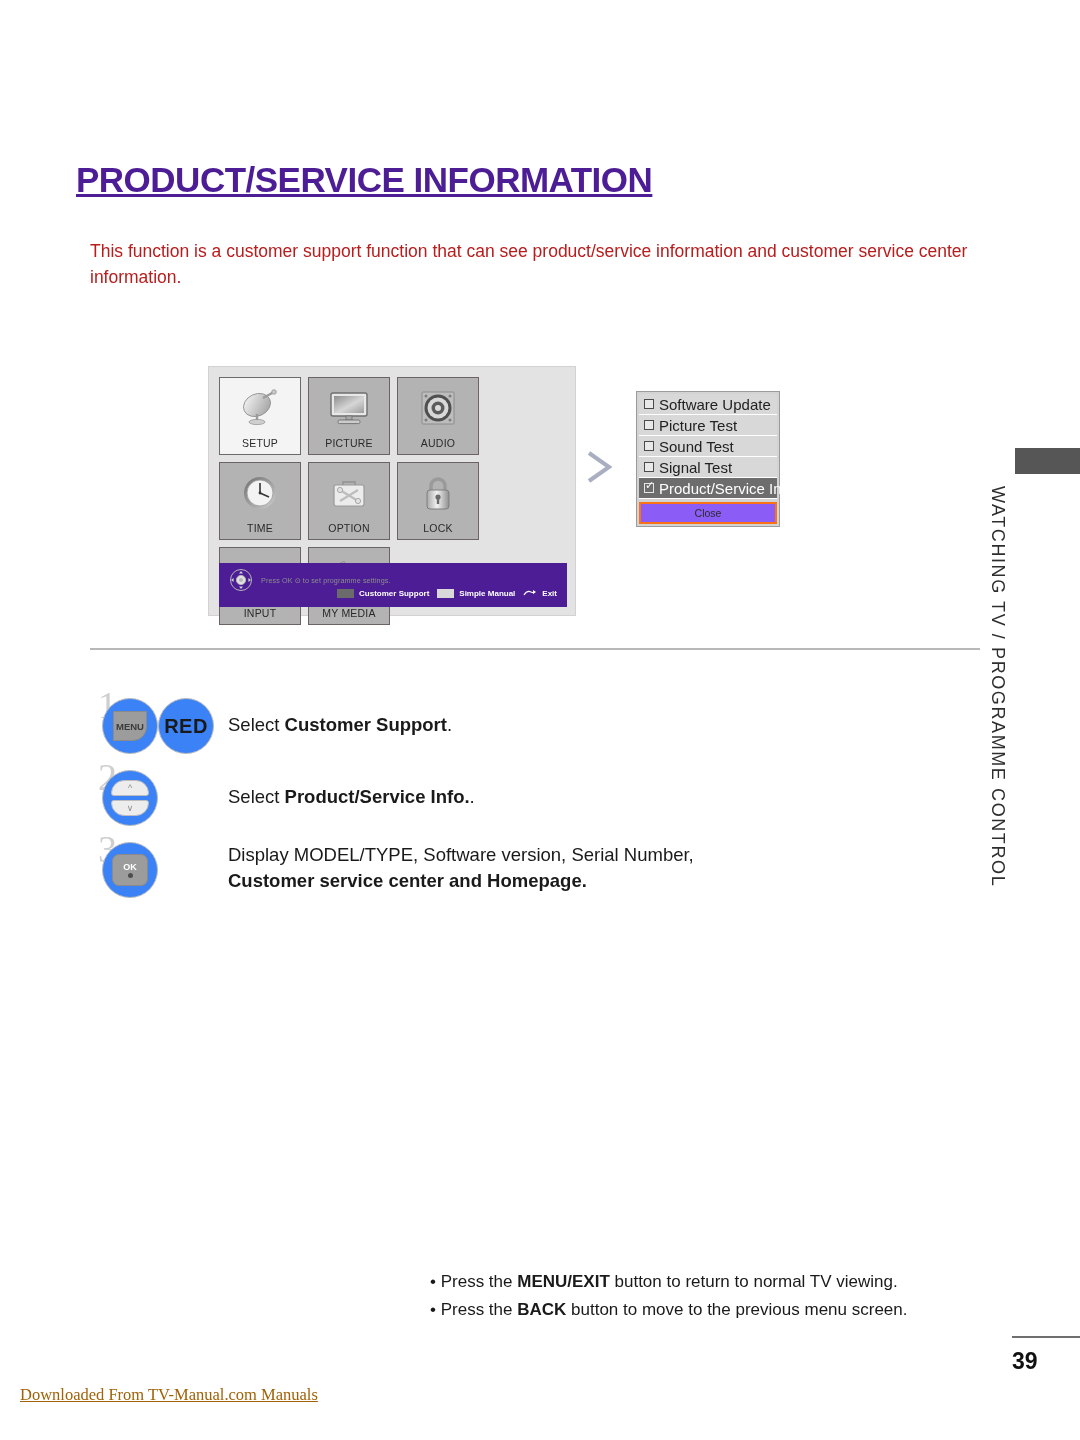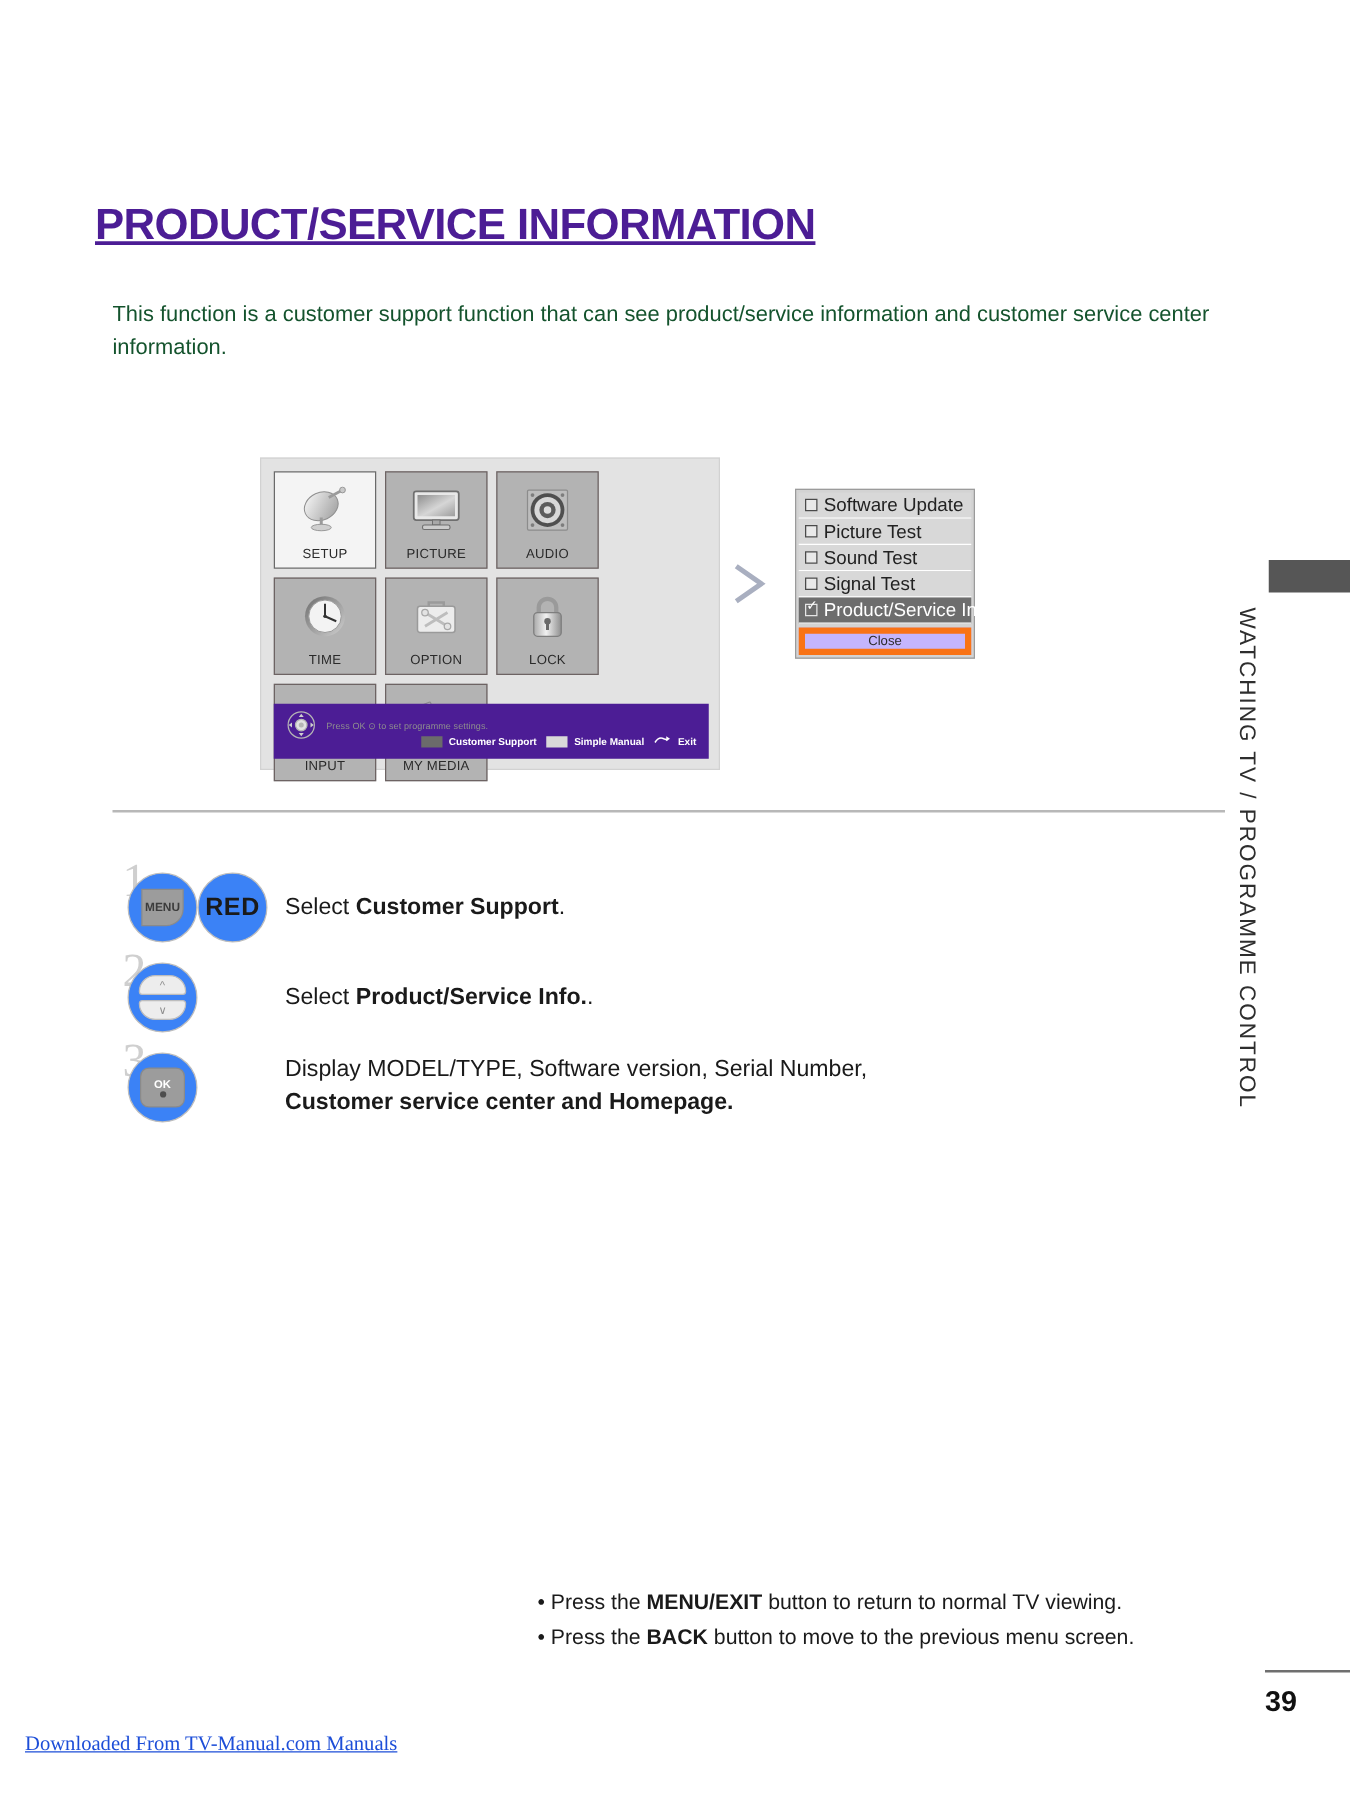"This function is a customer" #intro { color: #14532d -> #b91c1c }
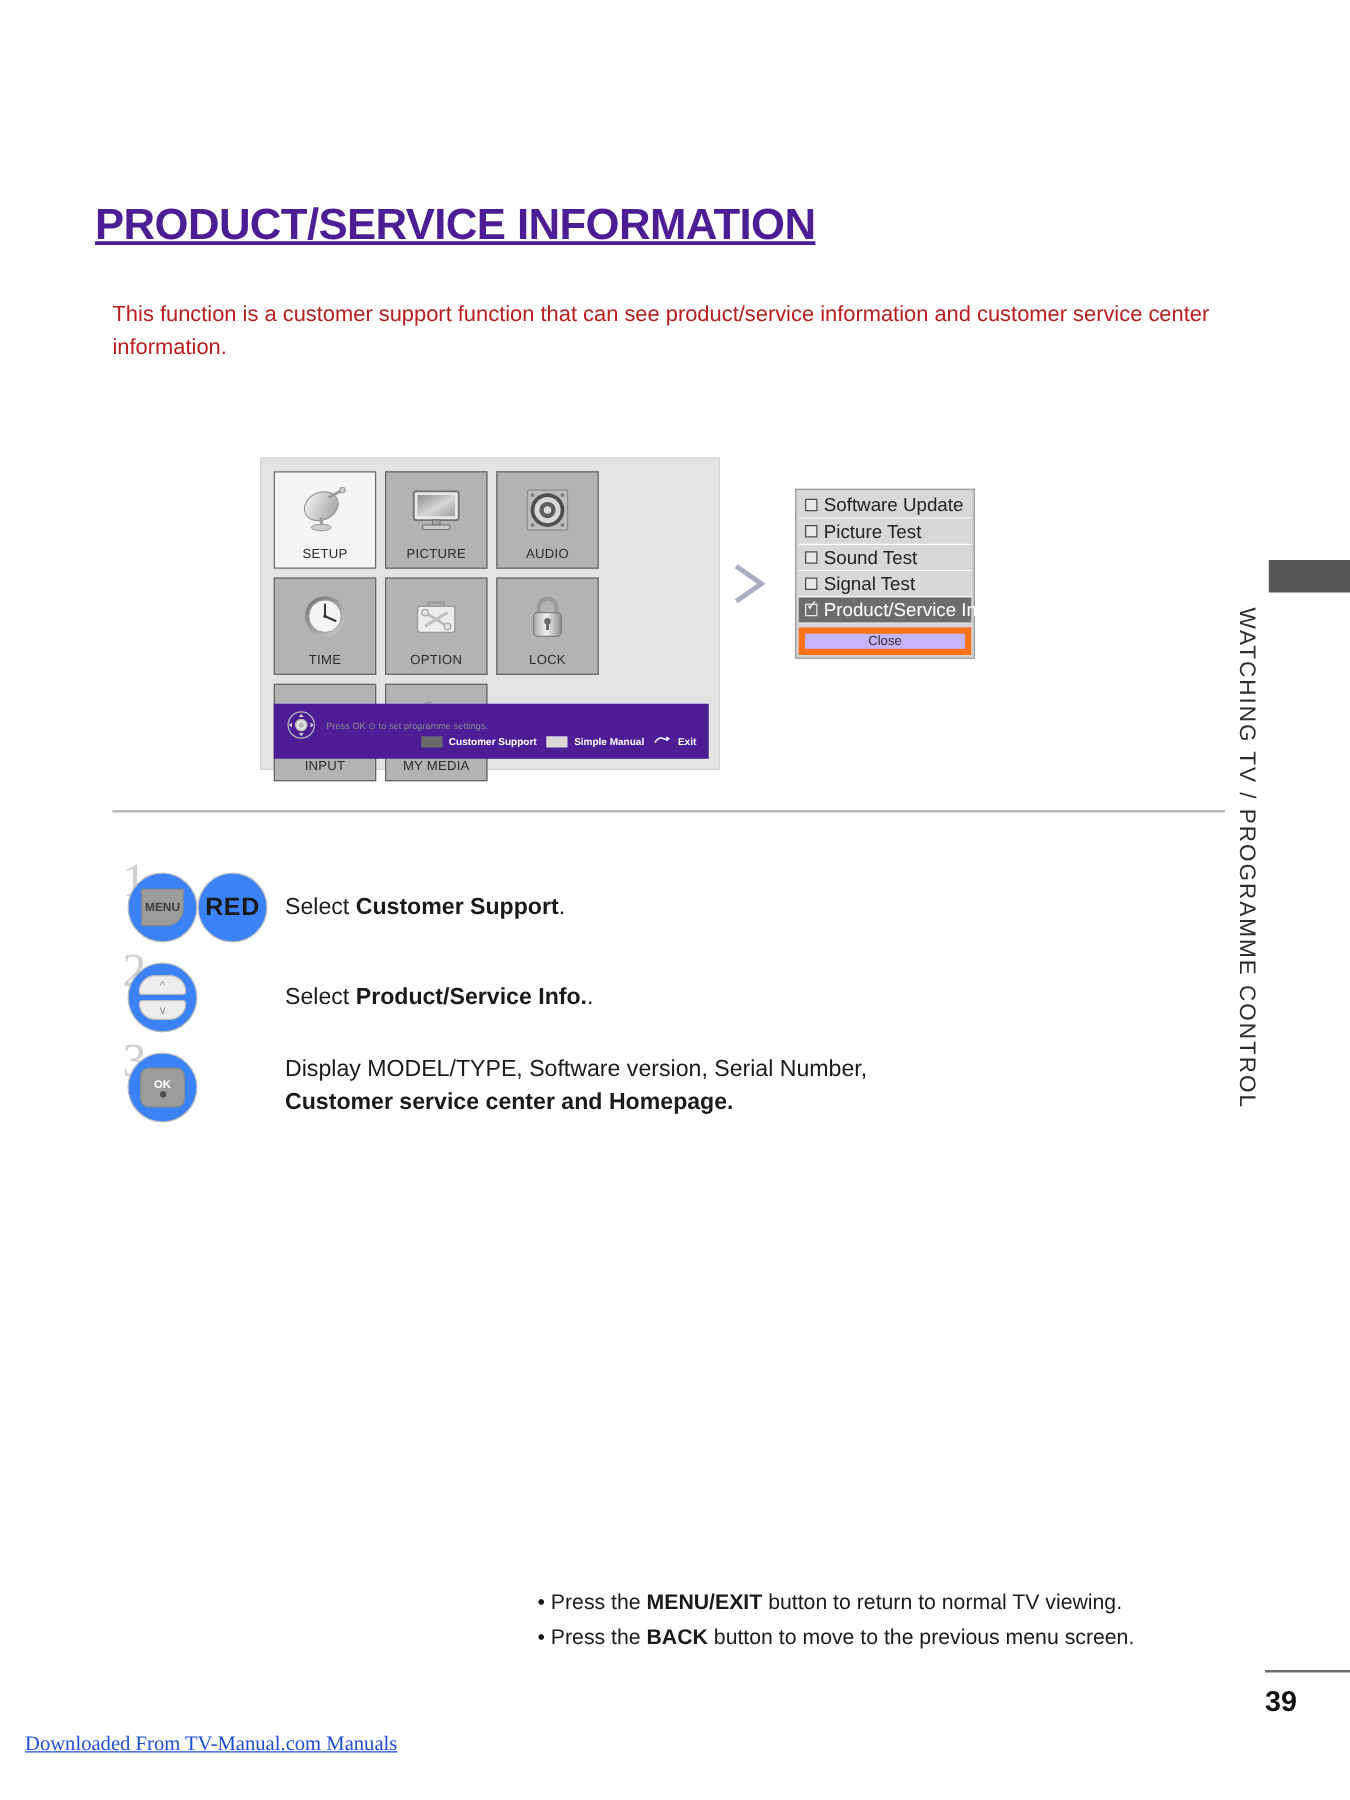"Close" .menu-close { background: #c4b5fd -> #8b5cf6; border: 5px solid #f97316 -> 2px solid #f97316 }
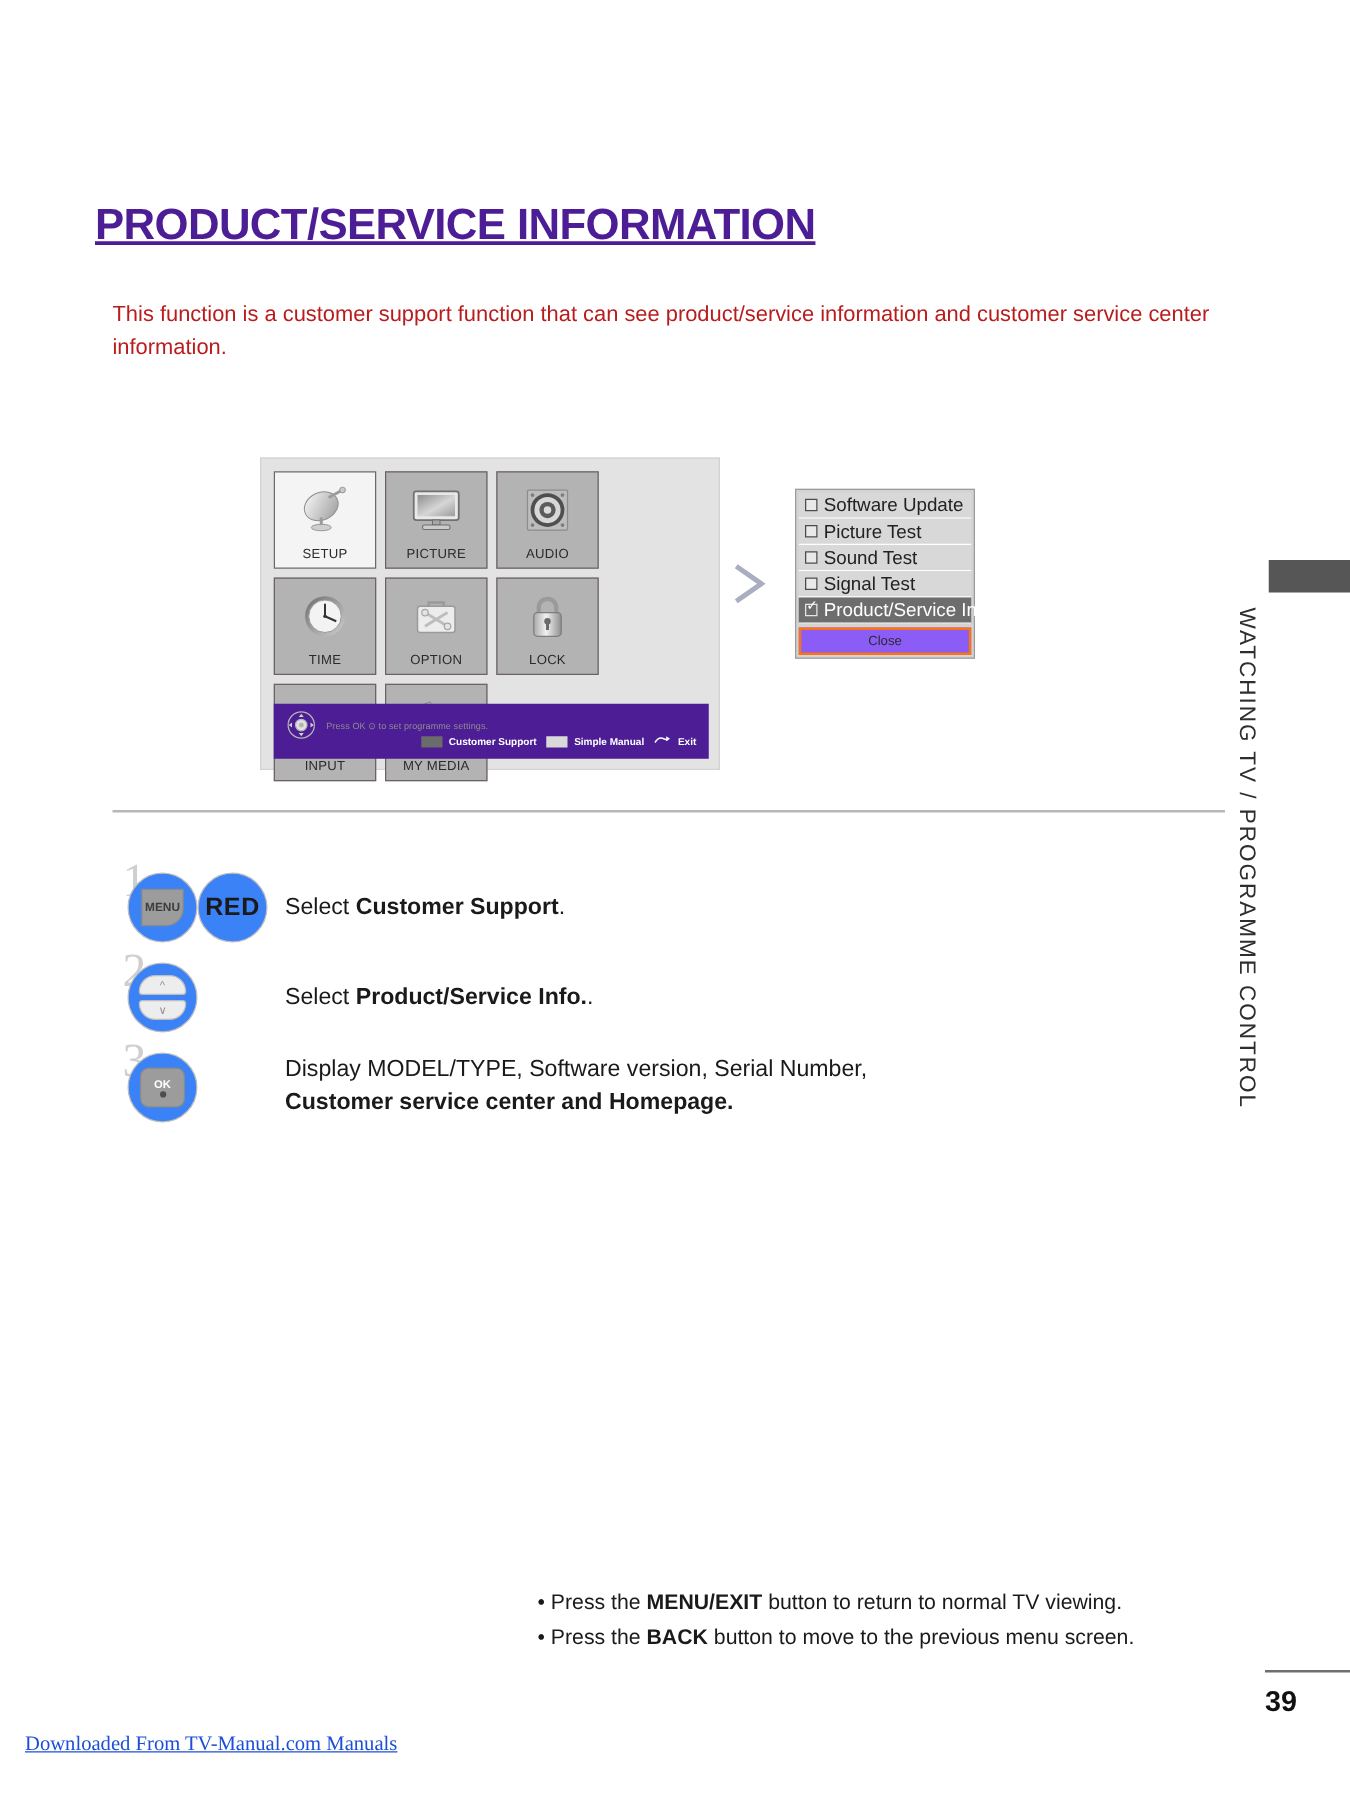"Downloaded From TV-Manual.com Manuals" #watermark { color: #1d4ed8 -> #a16207 }
